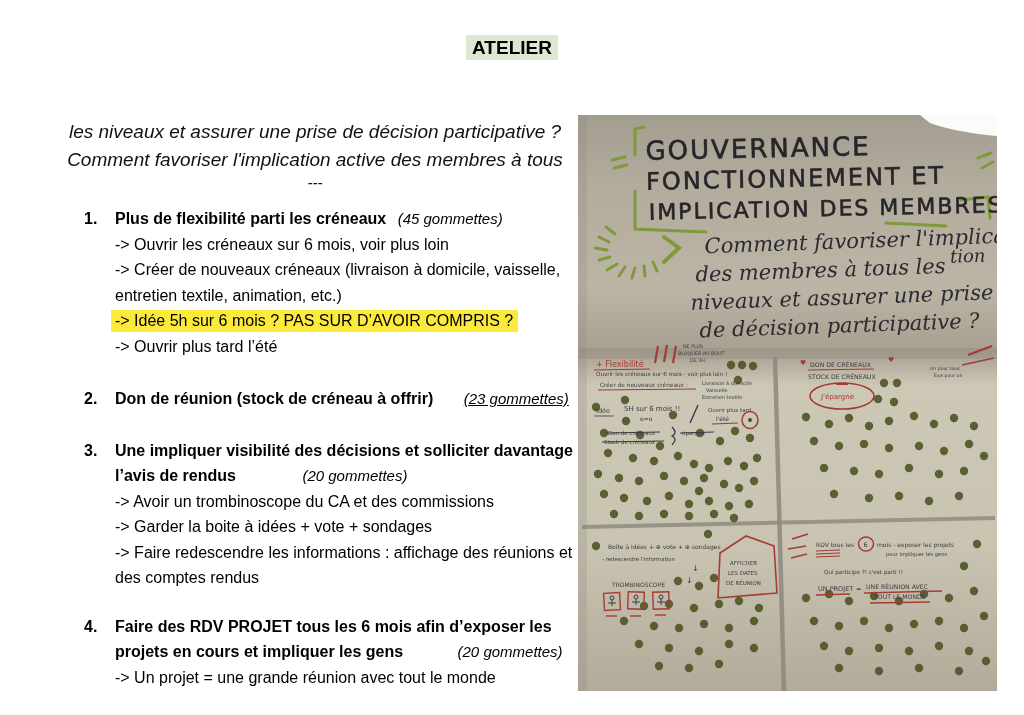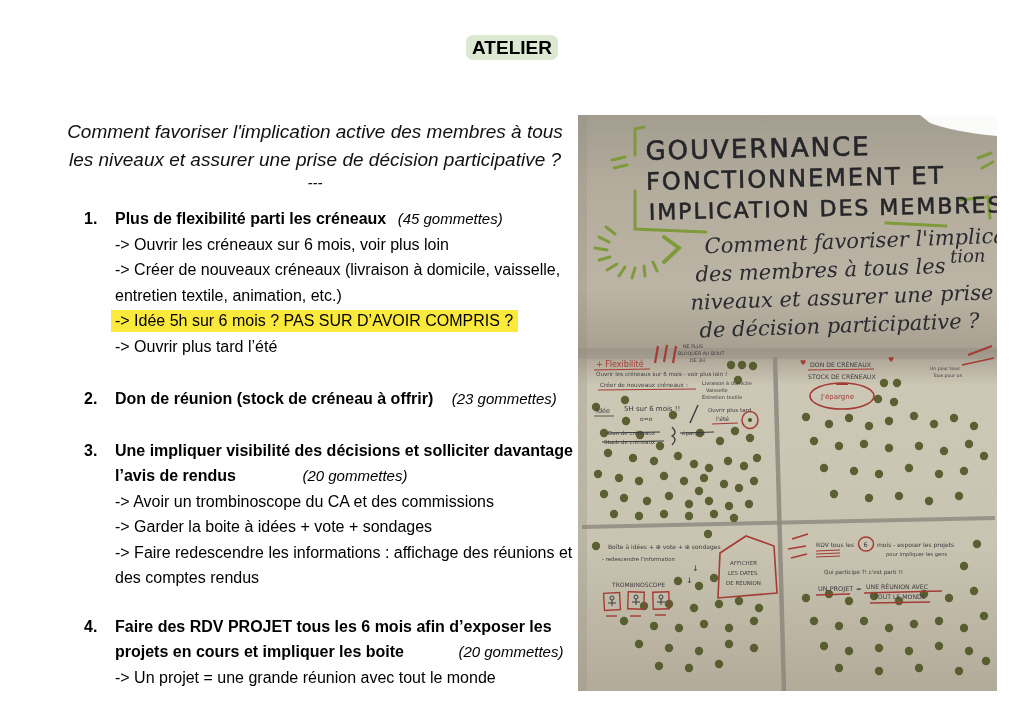"ATELIER" .hl-green { border-radius: 7px -> none }
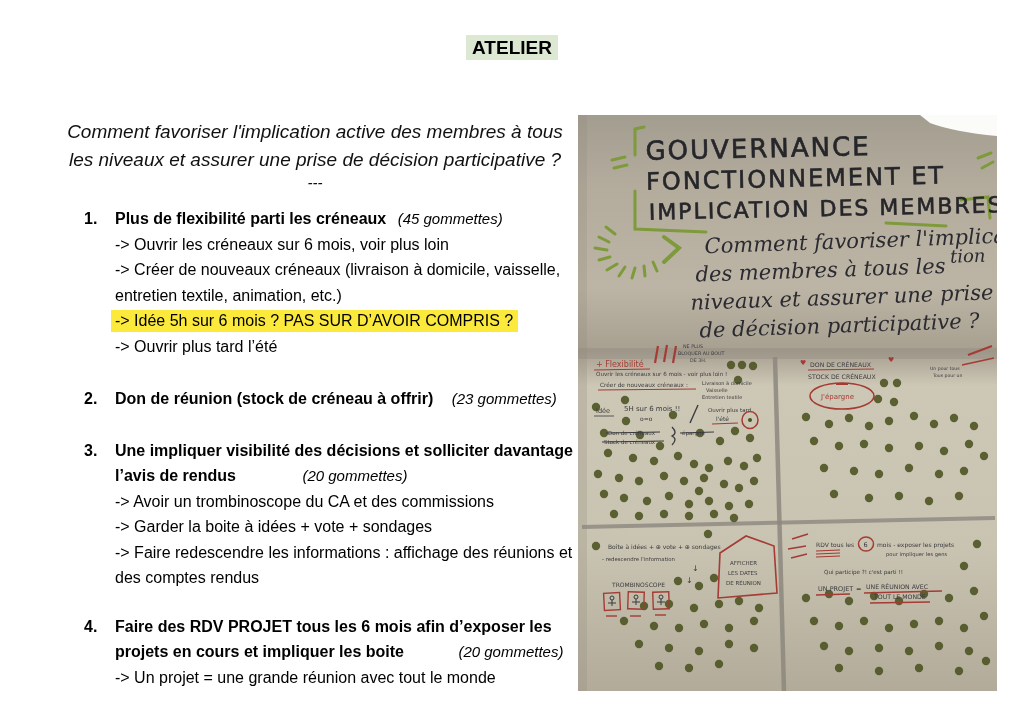"Comment favoriser l'implication active" div { order: before "les niveaux et assurer une" -> after "les niveaux et assurer une" }
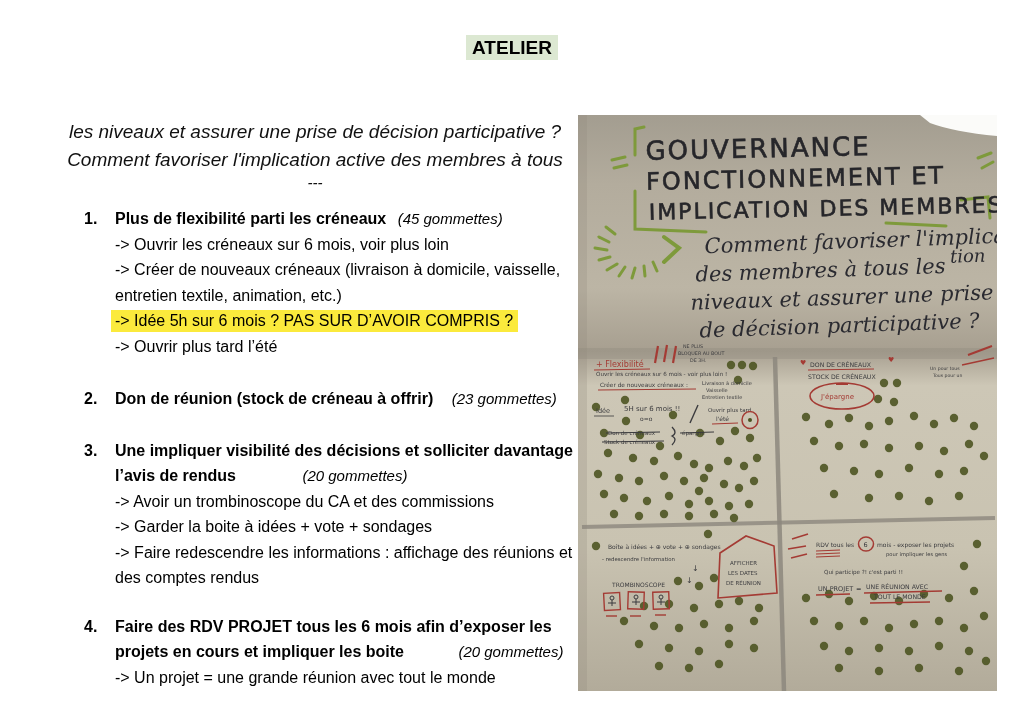"(23 gommettes)" .gap-sm { margin-left: 14px -> 26px; text-decoration: none -> underline }
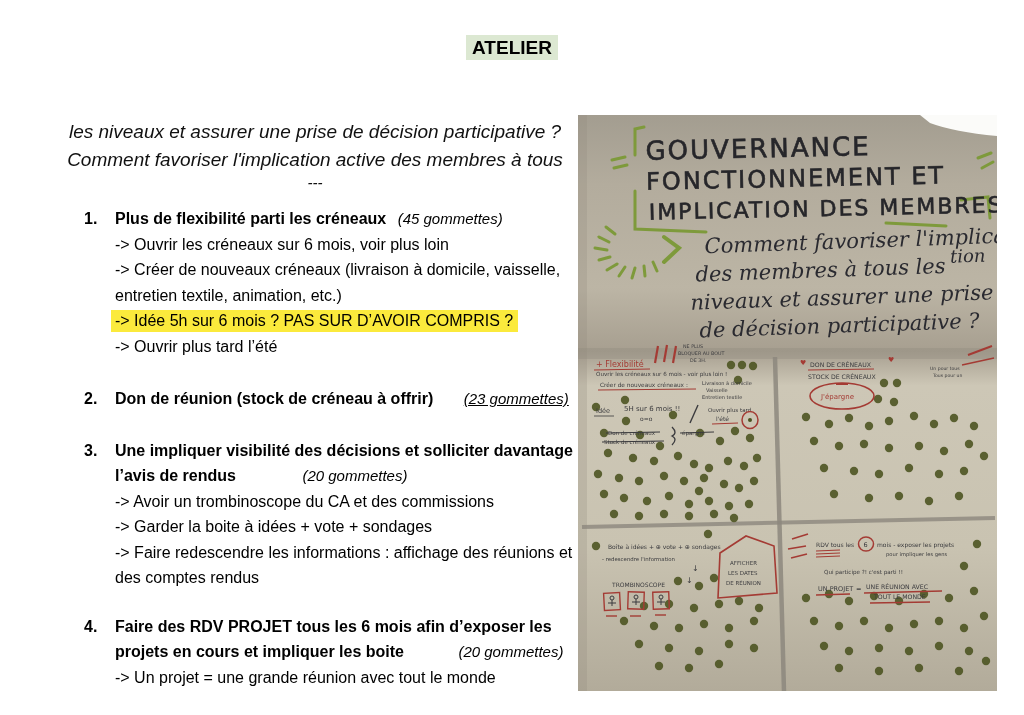"projets en cours et impliquer" span.ttl { text: boite -> gens }
